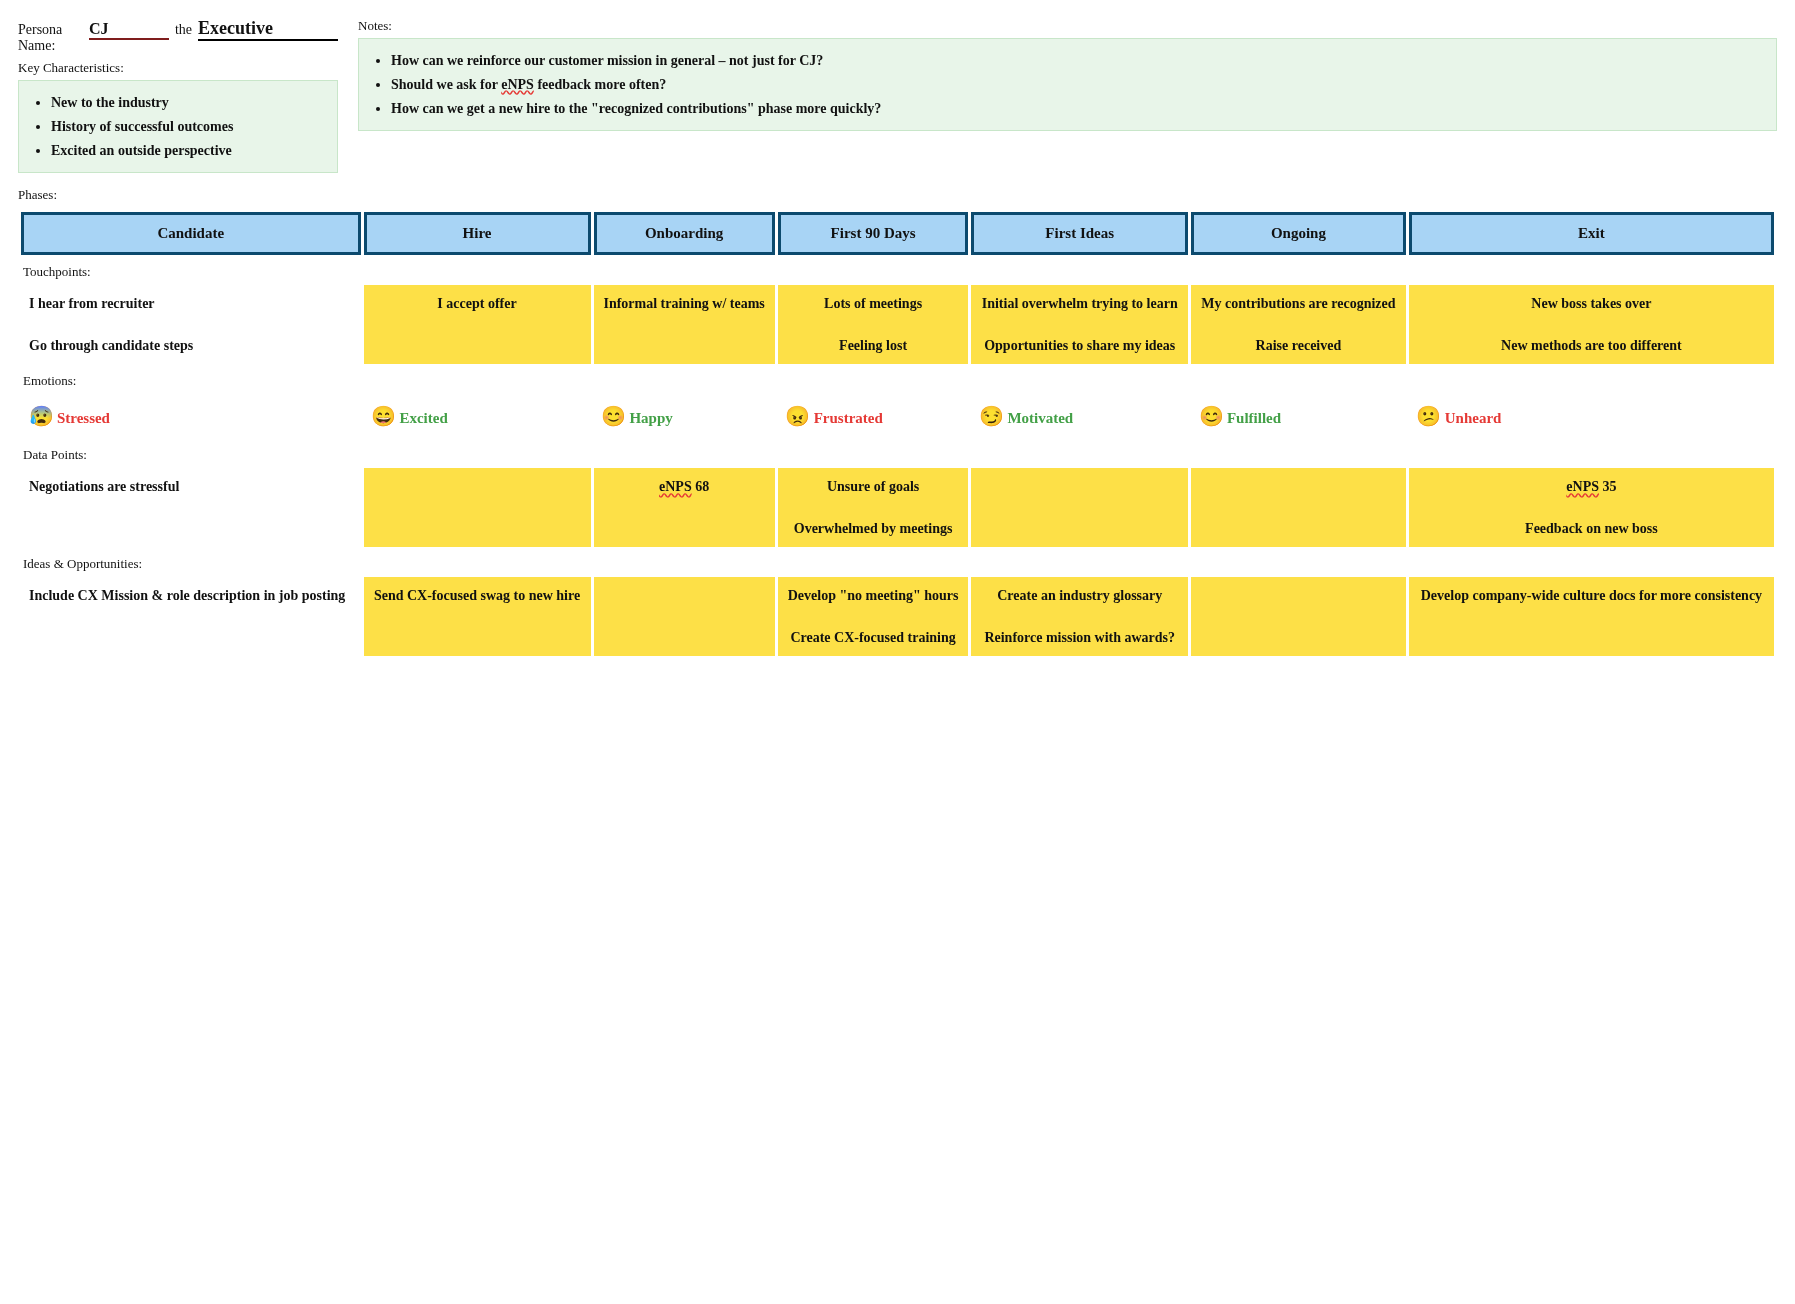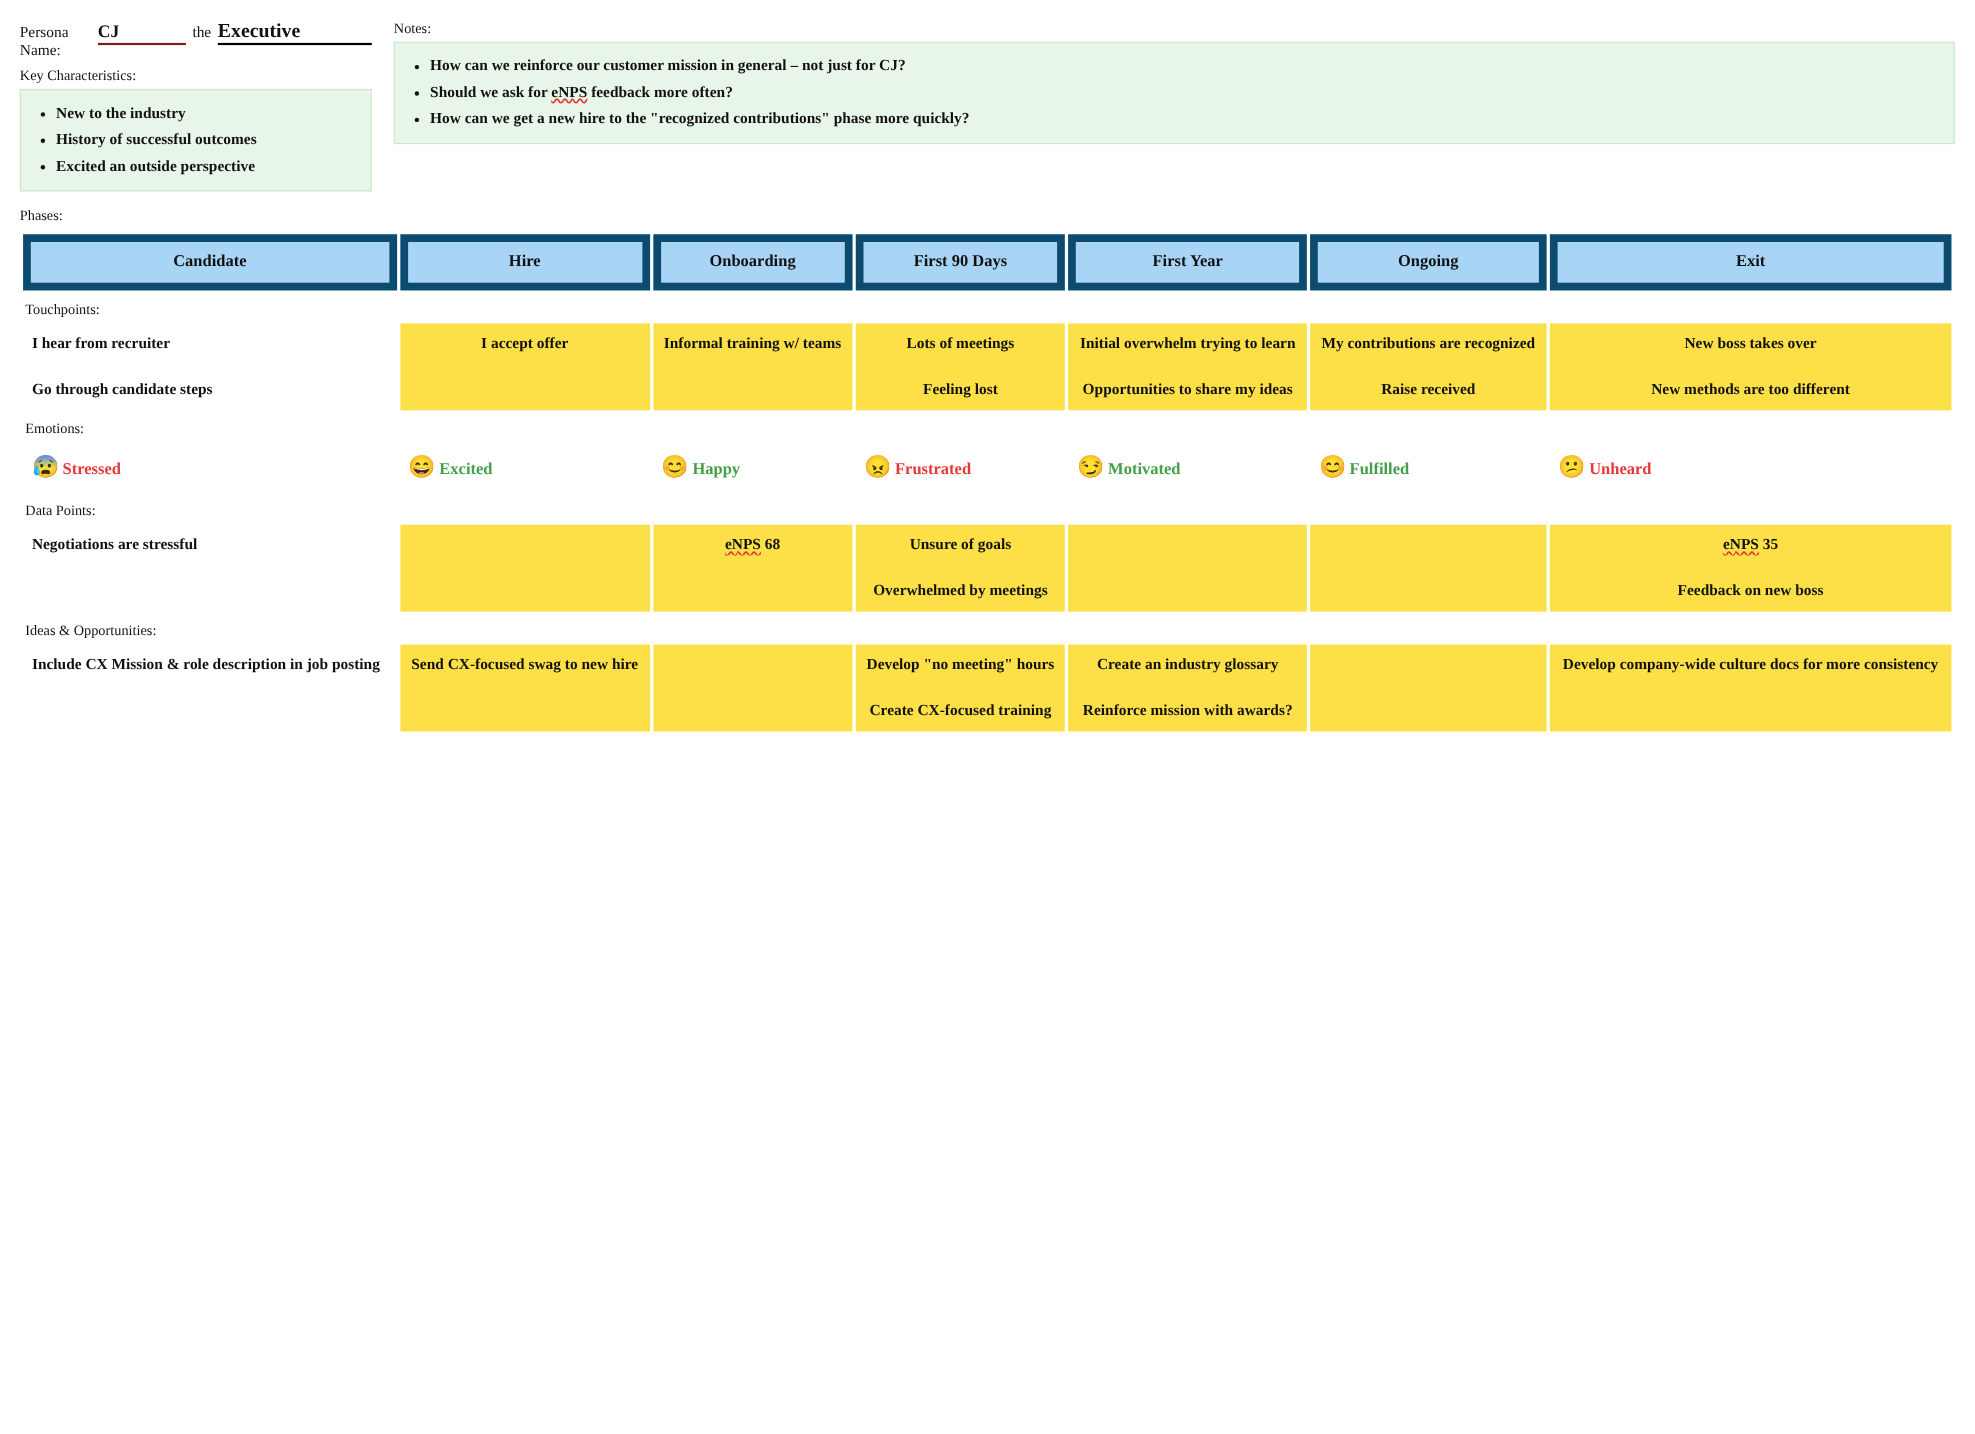"Candidate" .phase-header { border: 7px solid #0c4a6e -> 3px solid #0c4a6e }
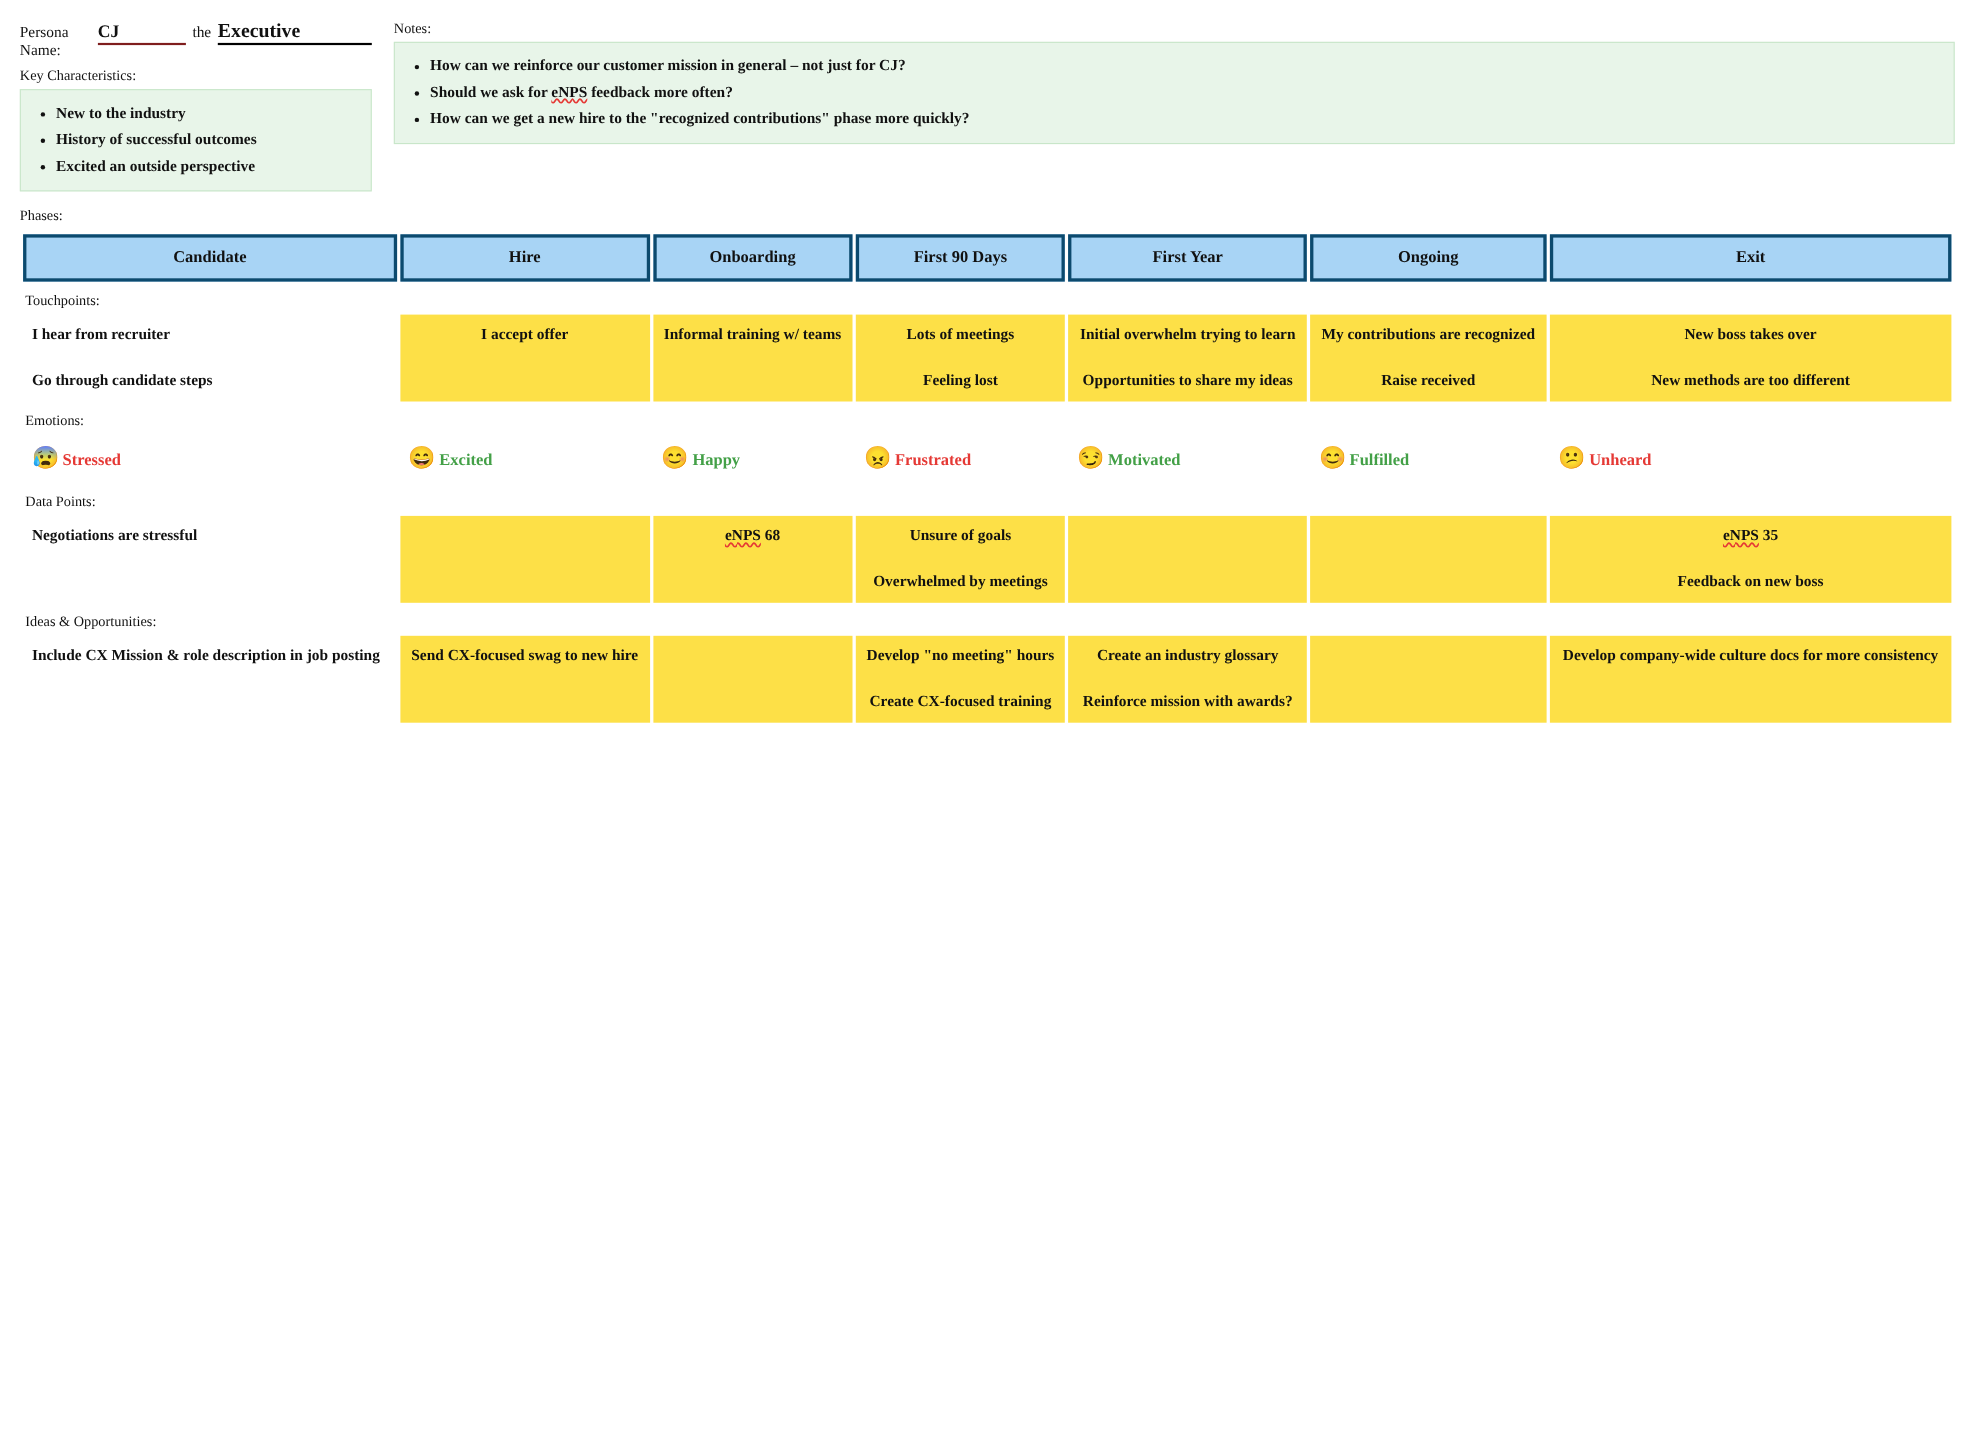"First Year" td.phase-header { text: Year -> Ideas }
